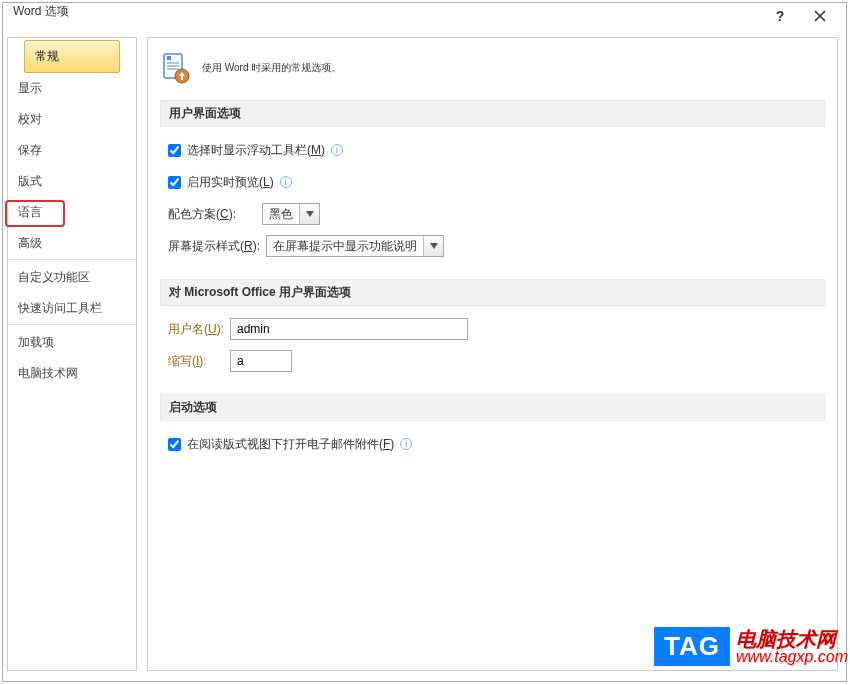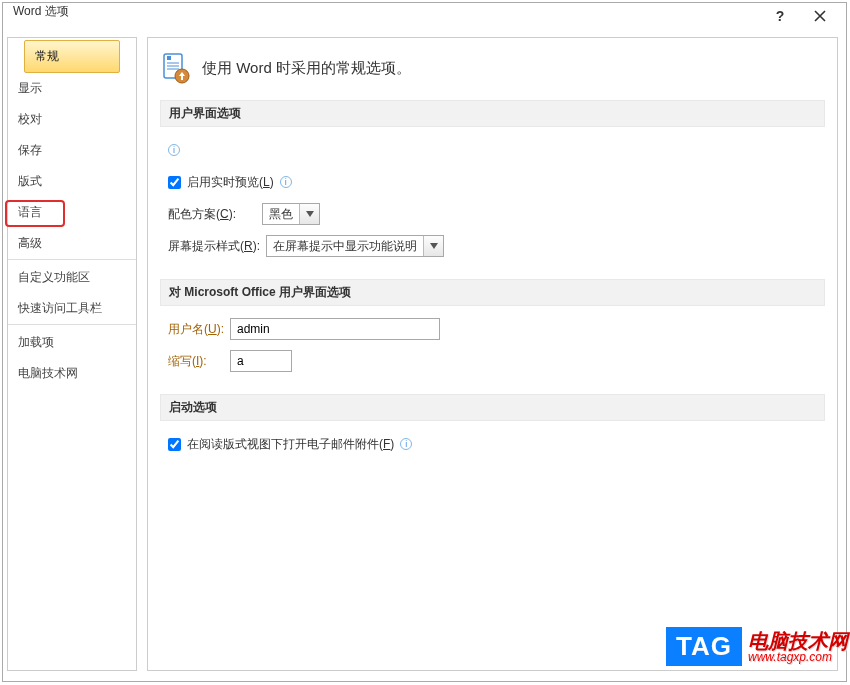"使用 Word 时采用的常规选项。" .header-row .text { font-size: 15px -> 10px }
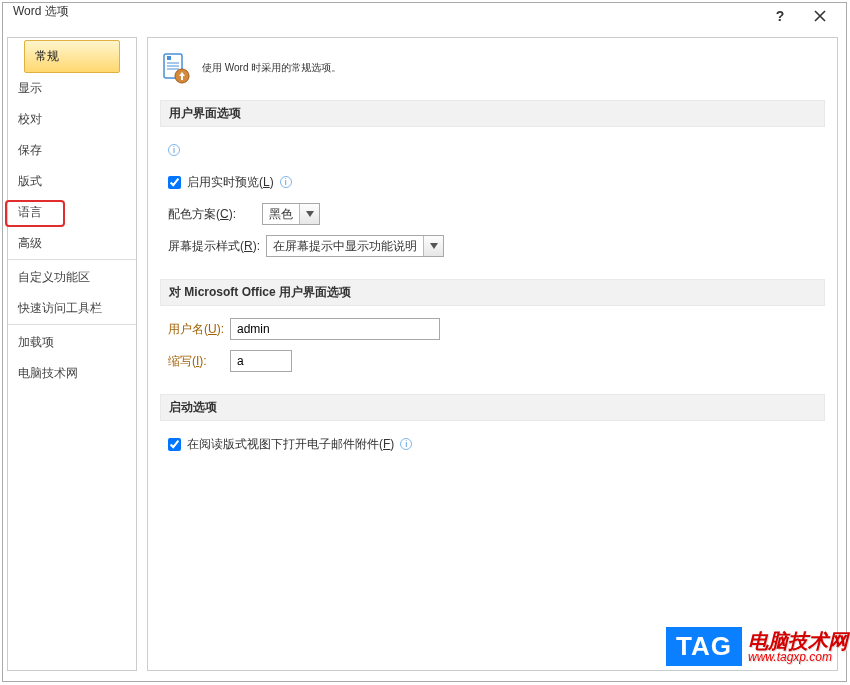"选择时显示浮动工具栏(M)" label.chk { html: none -> <label> <input> <span><span>选择时显示浮动工具栏(</span><span>M</span><span>)</span></span> </label> }
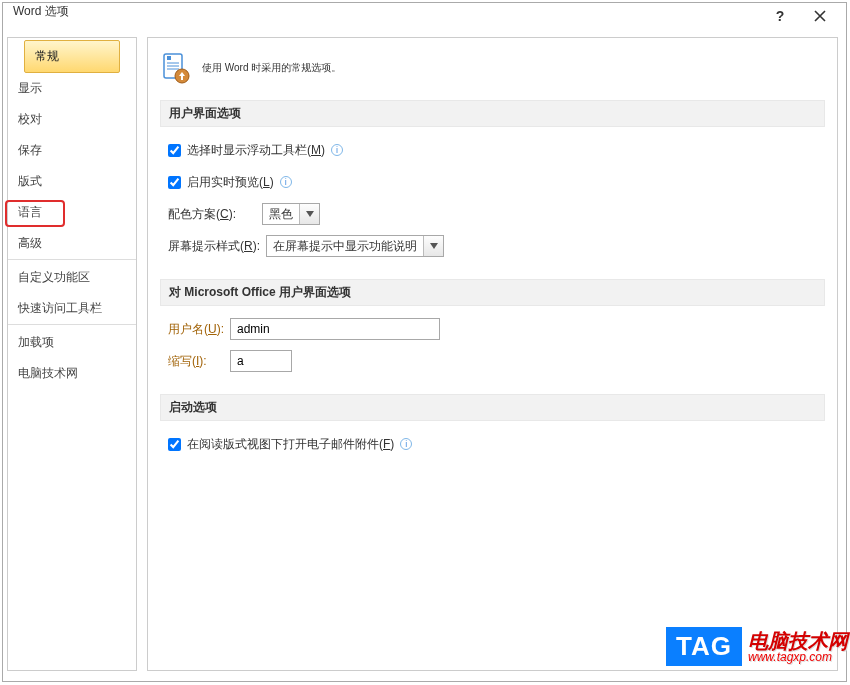"admin" .text-input.wide { width: 210px -> 238px }
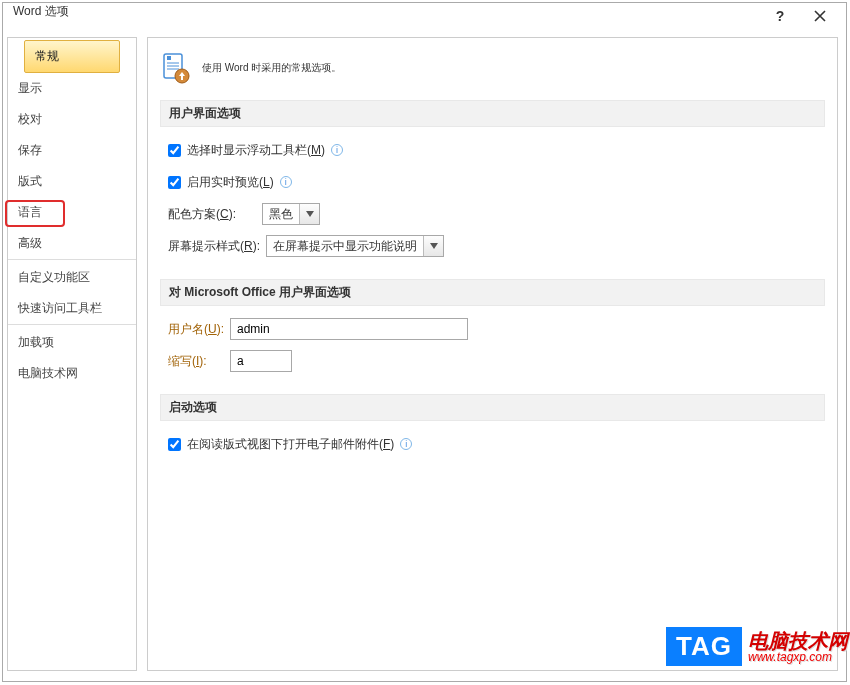"www.tagxp.com" .watermark .wm-text .l2 { font-size: 12px -> 16px }
